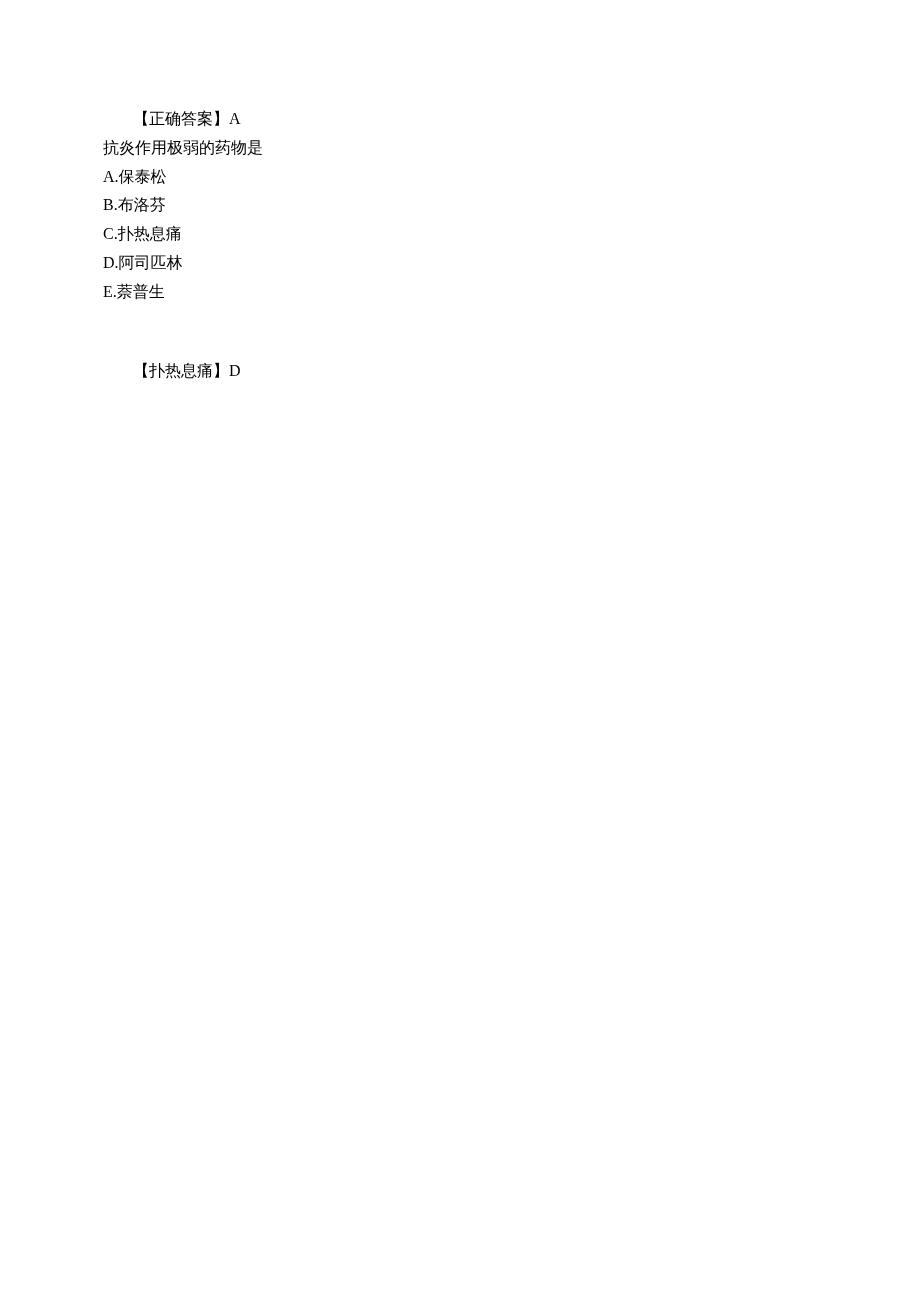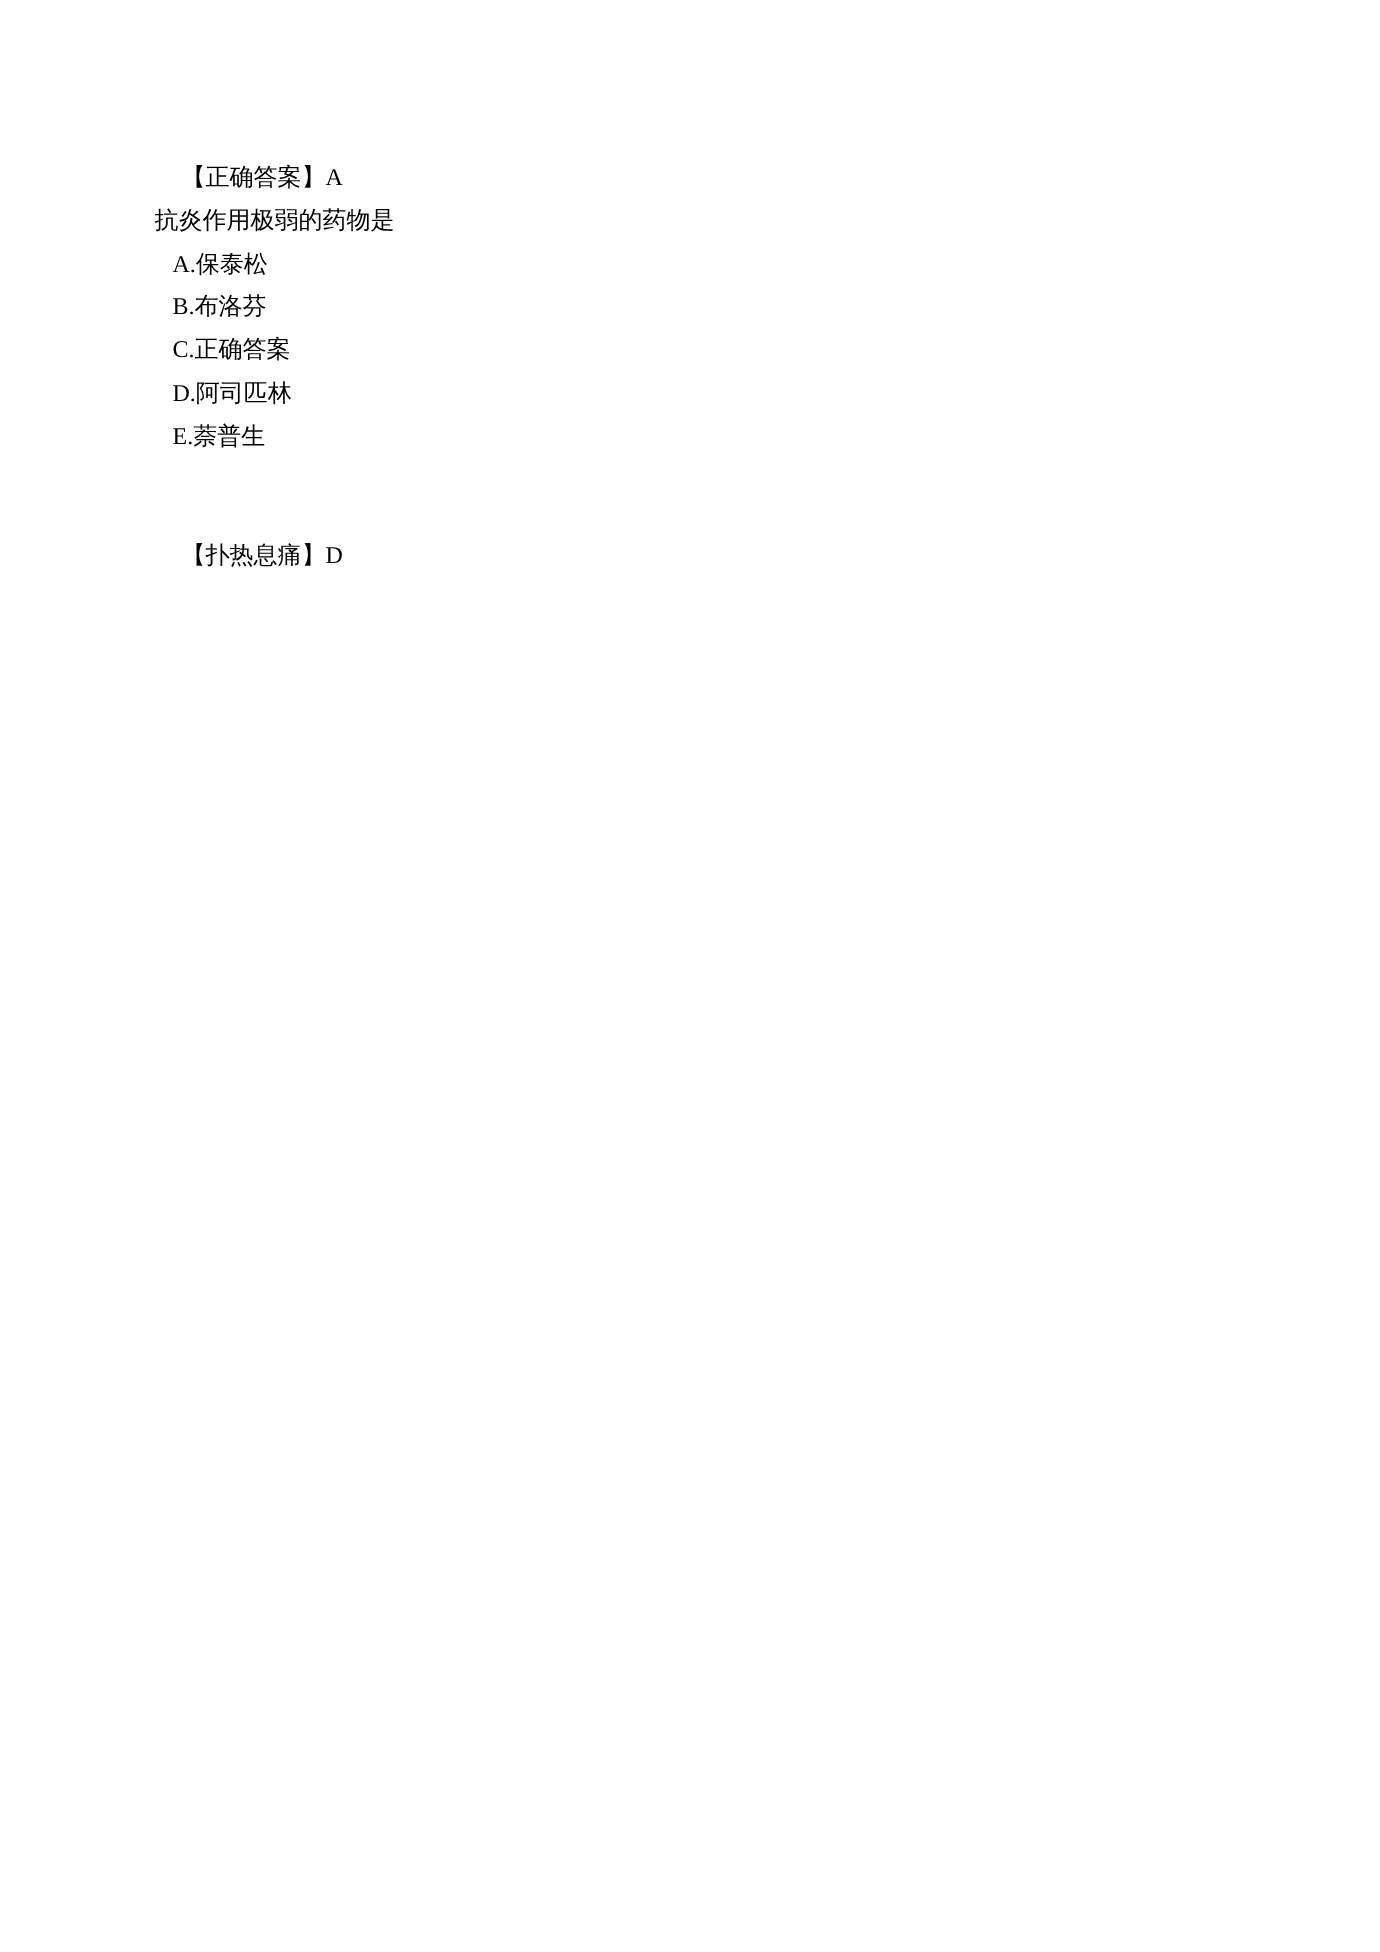"【正确答案】A" .answer-line { margin-left: 18px -> 30px }
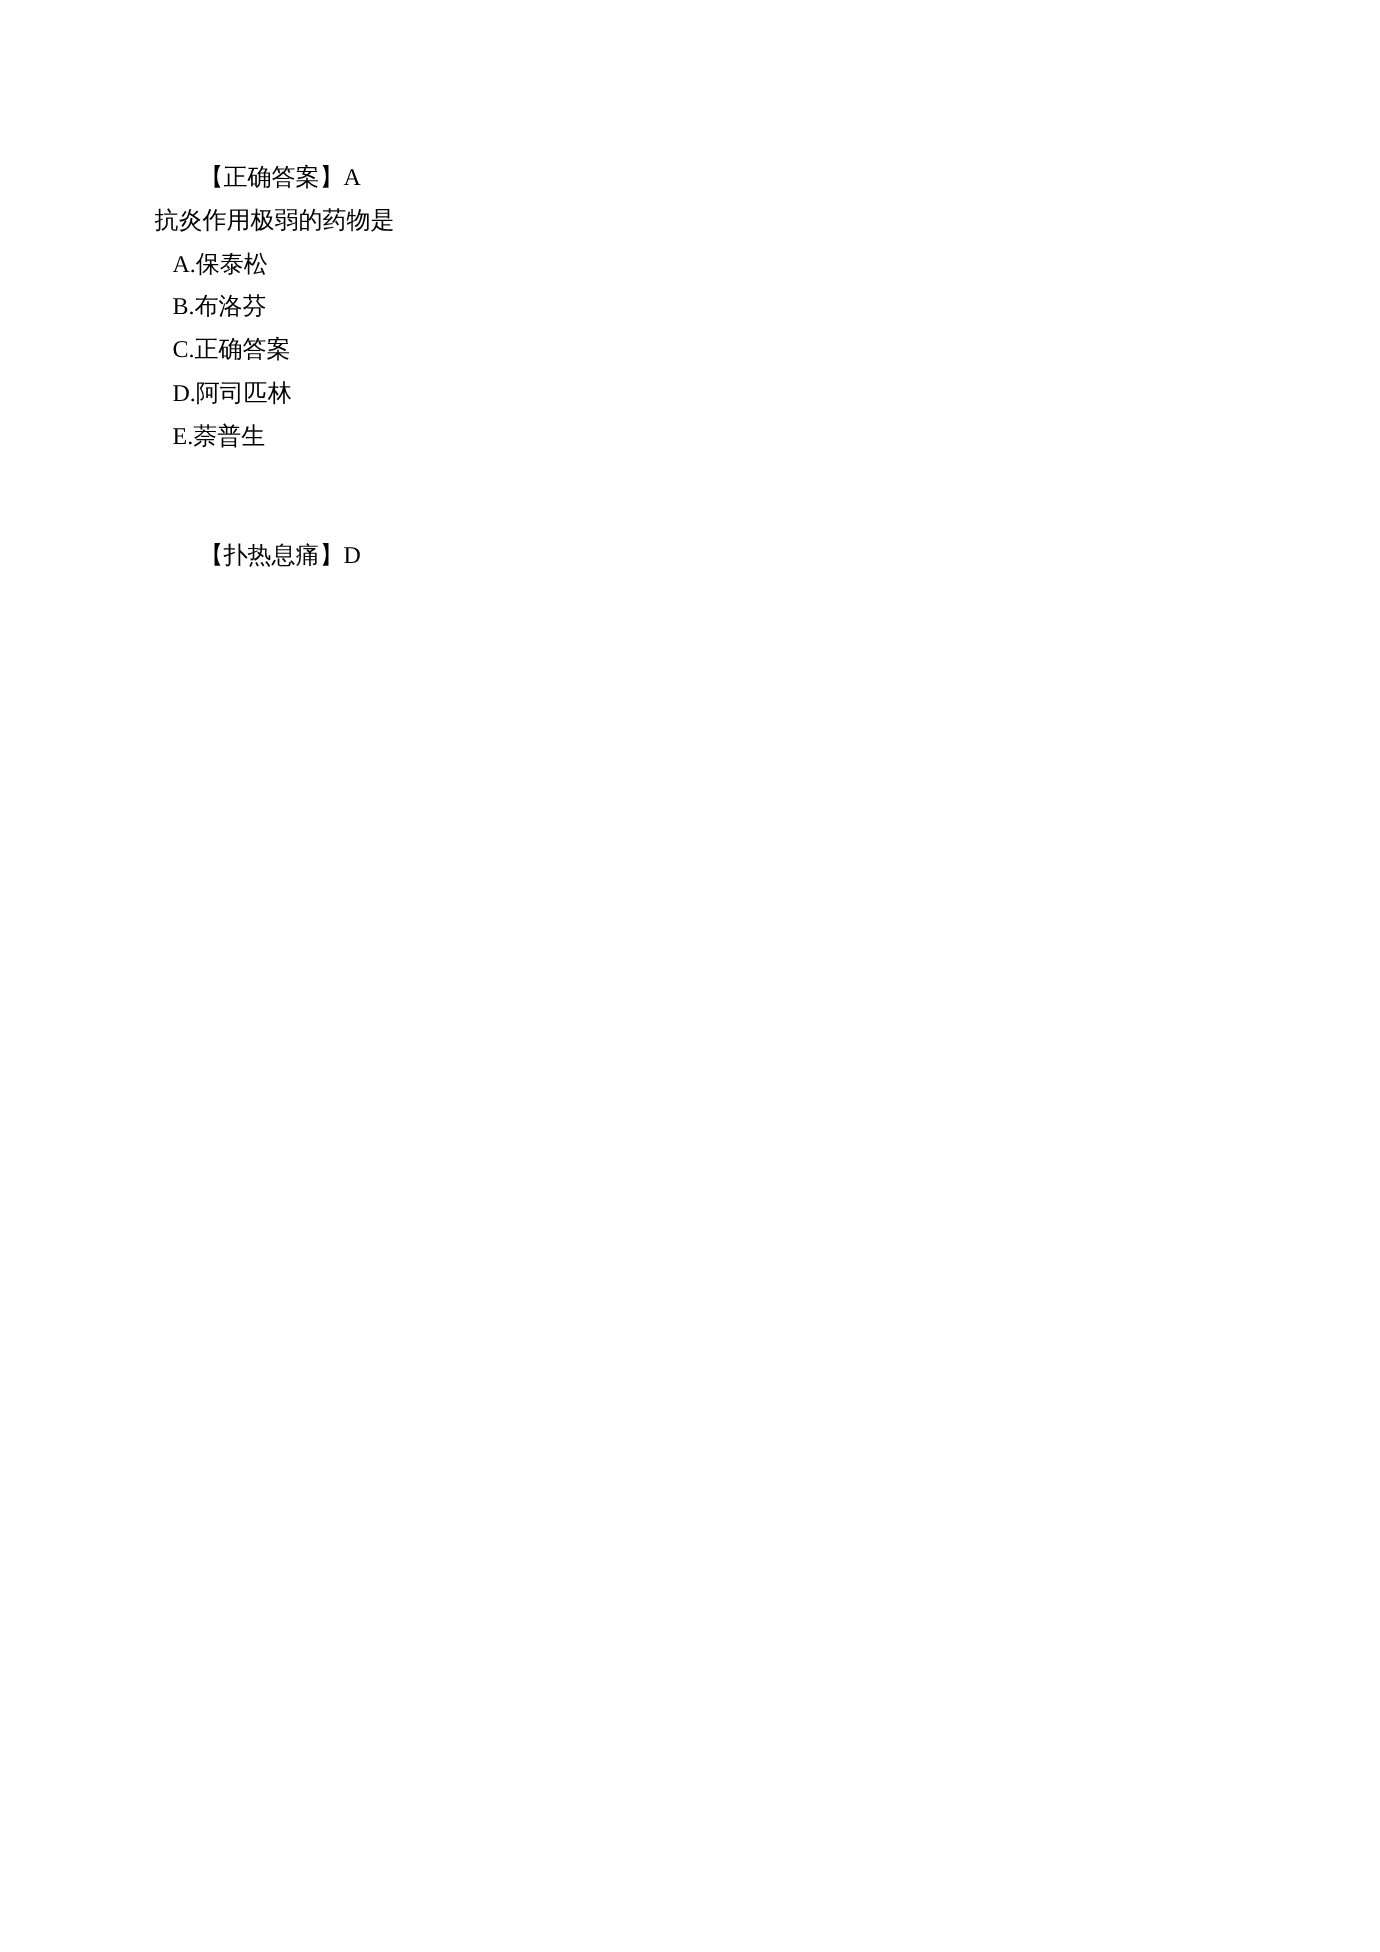"A.保泰松" .option { margin-left: 12px -> 0 }
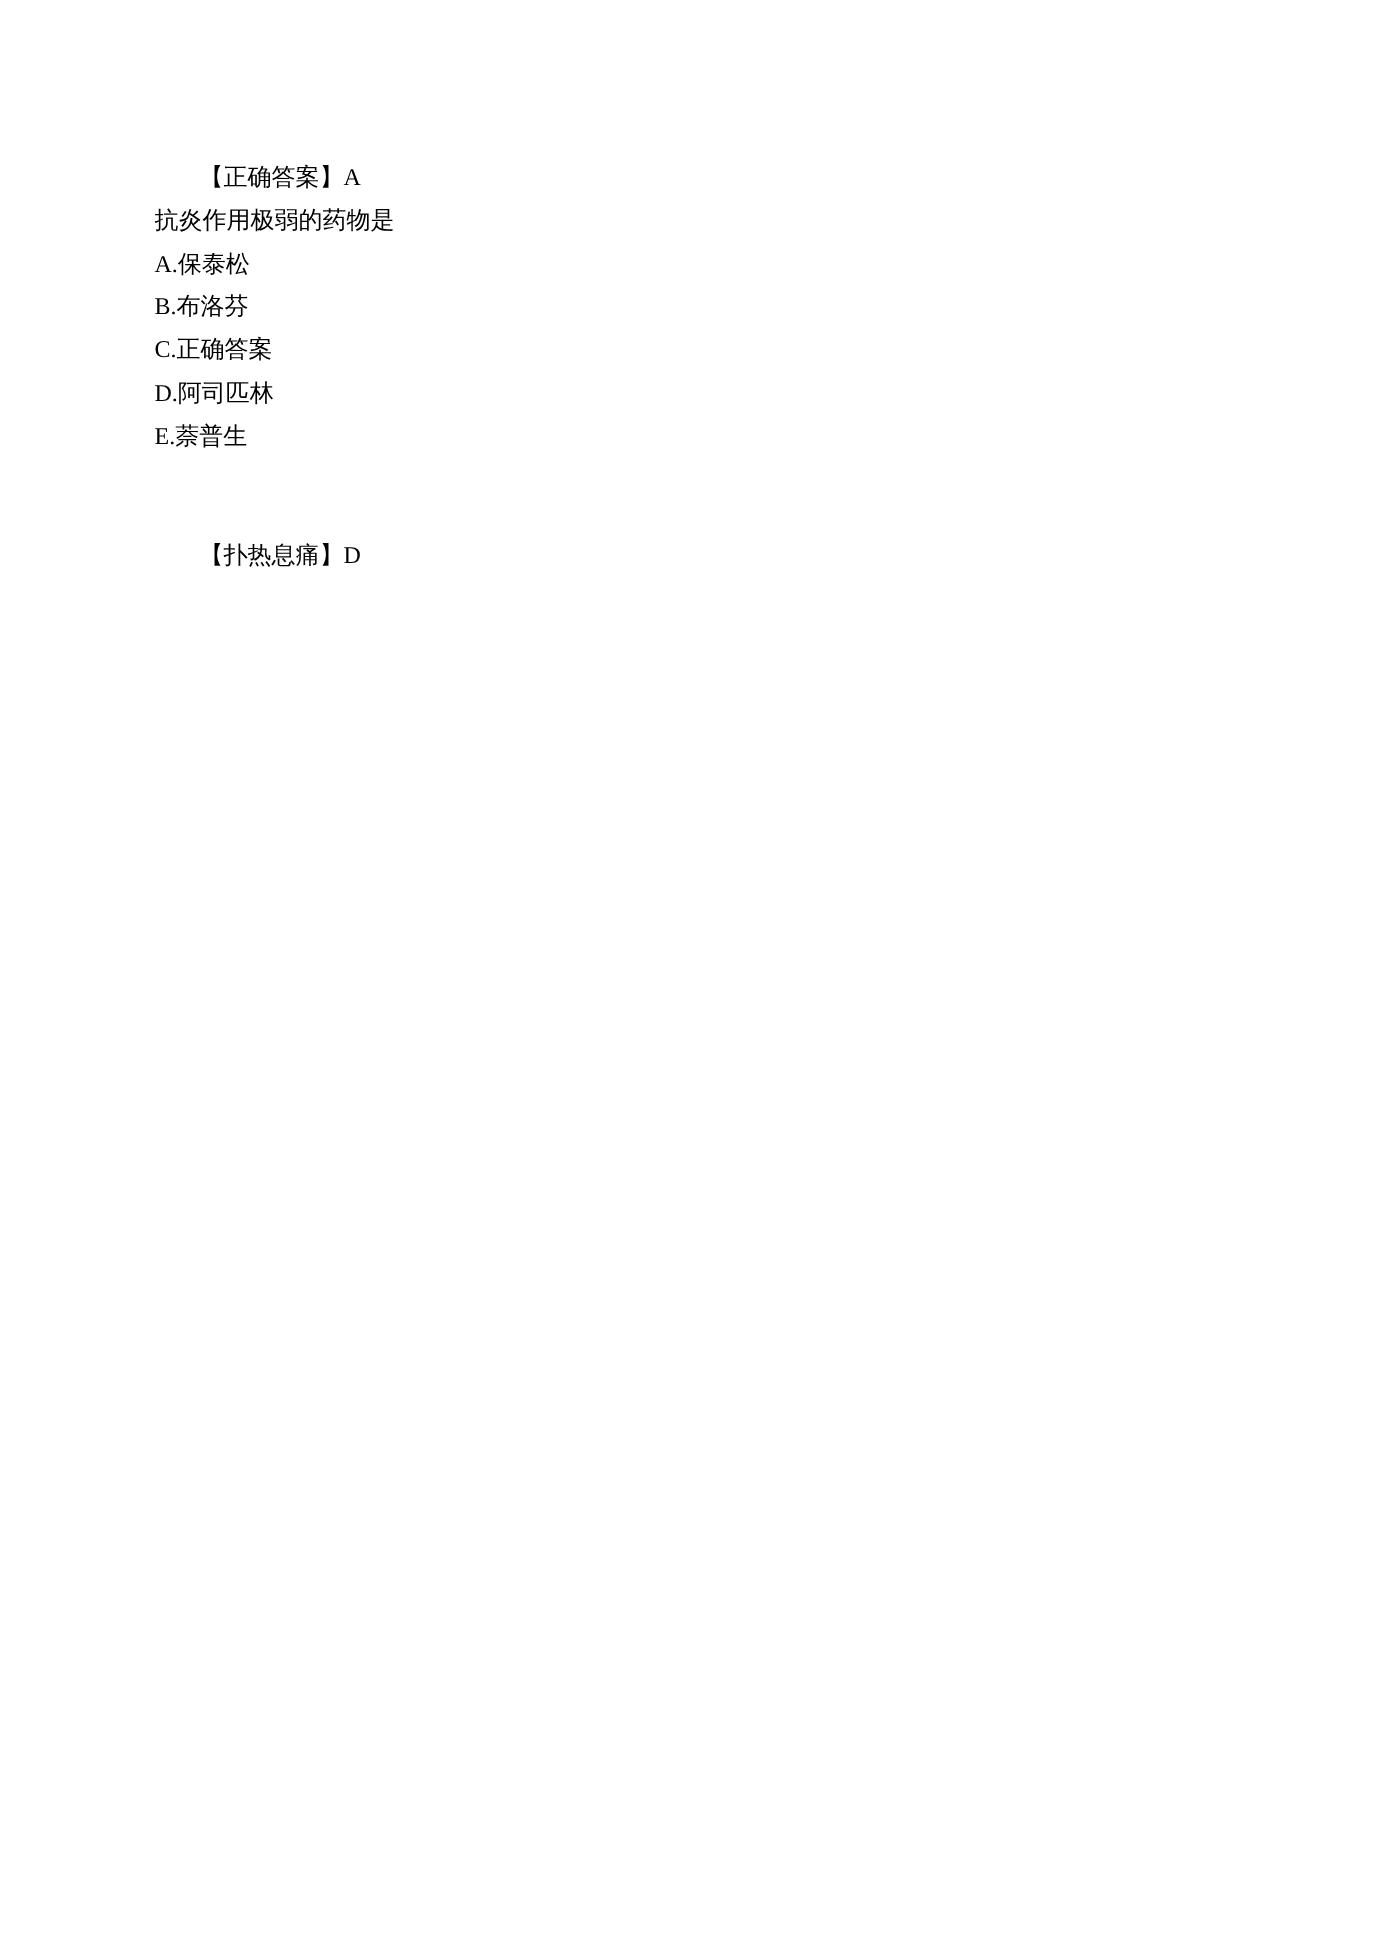"C.正确答案" span { text: C.正确答案 -> C.扑热息痛 }
